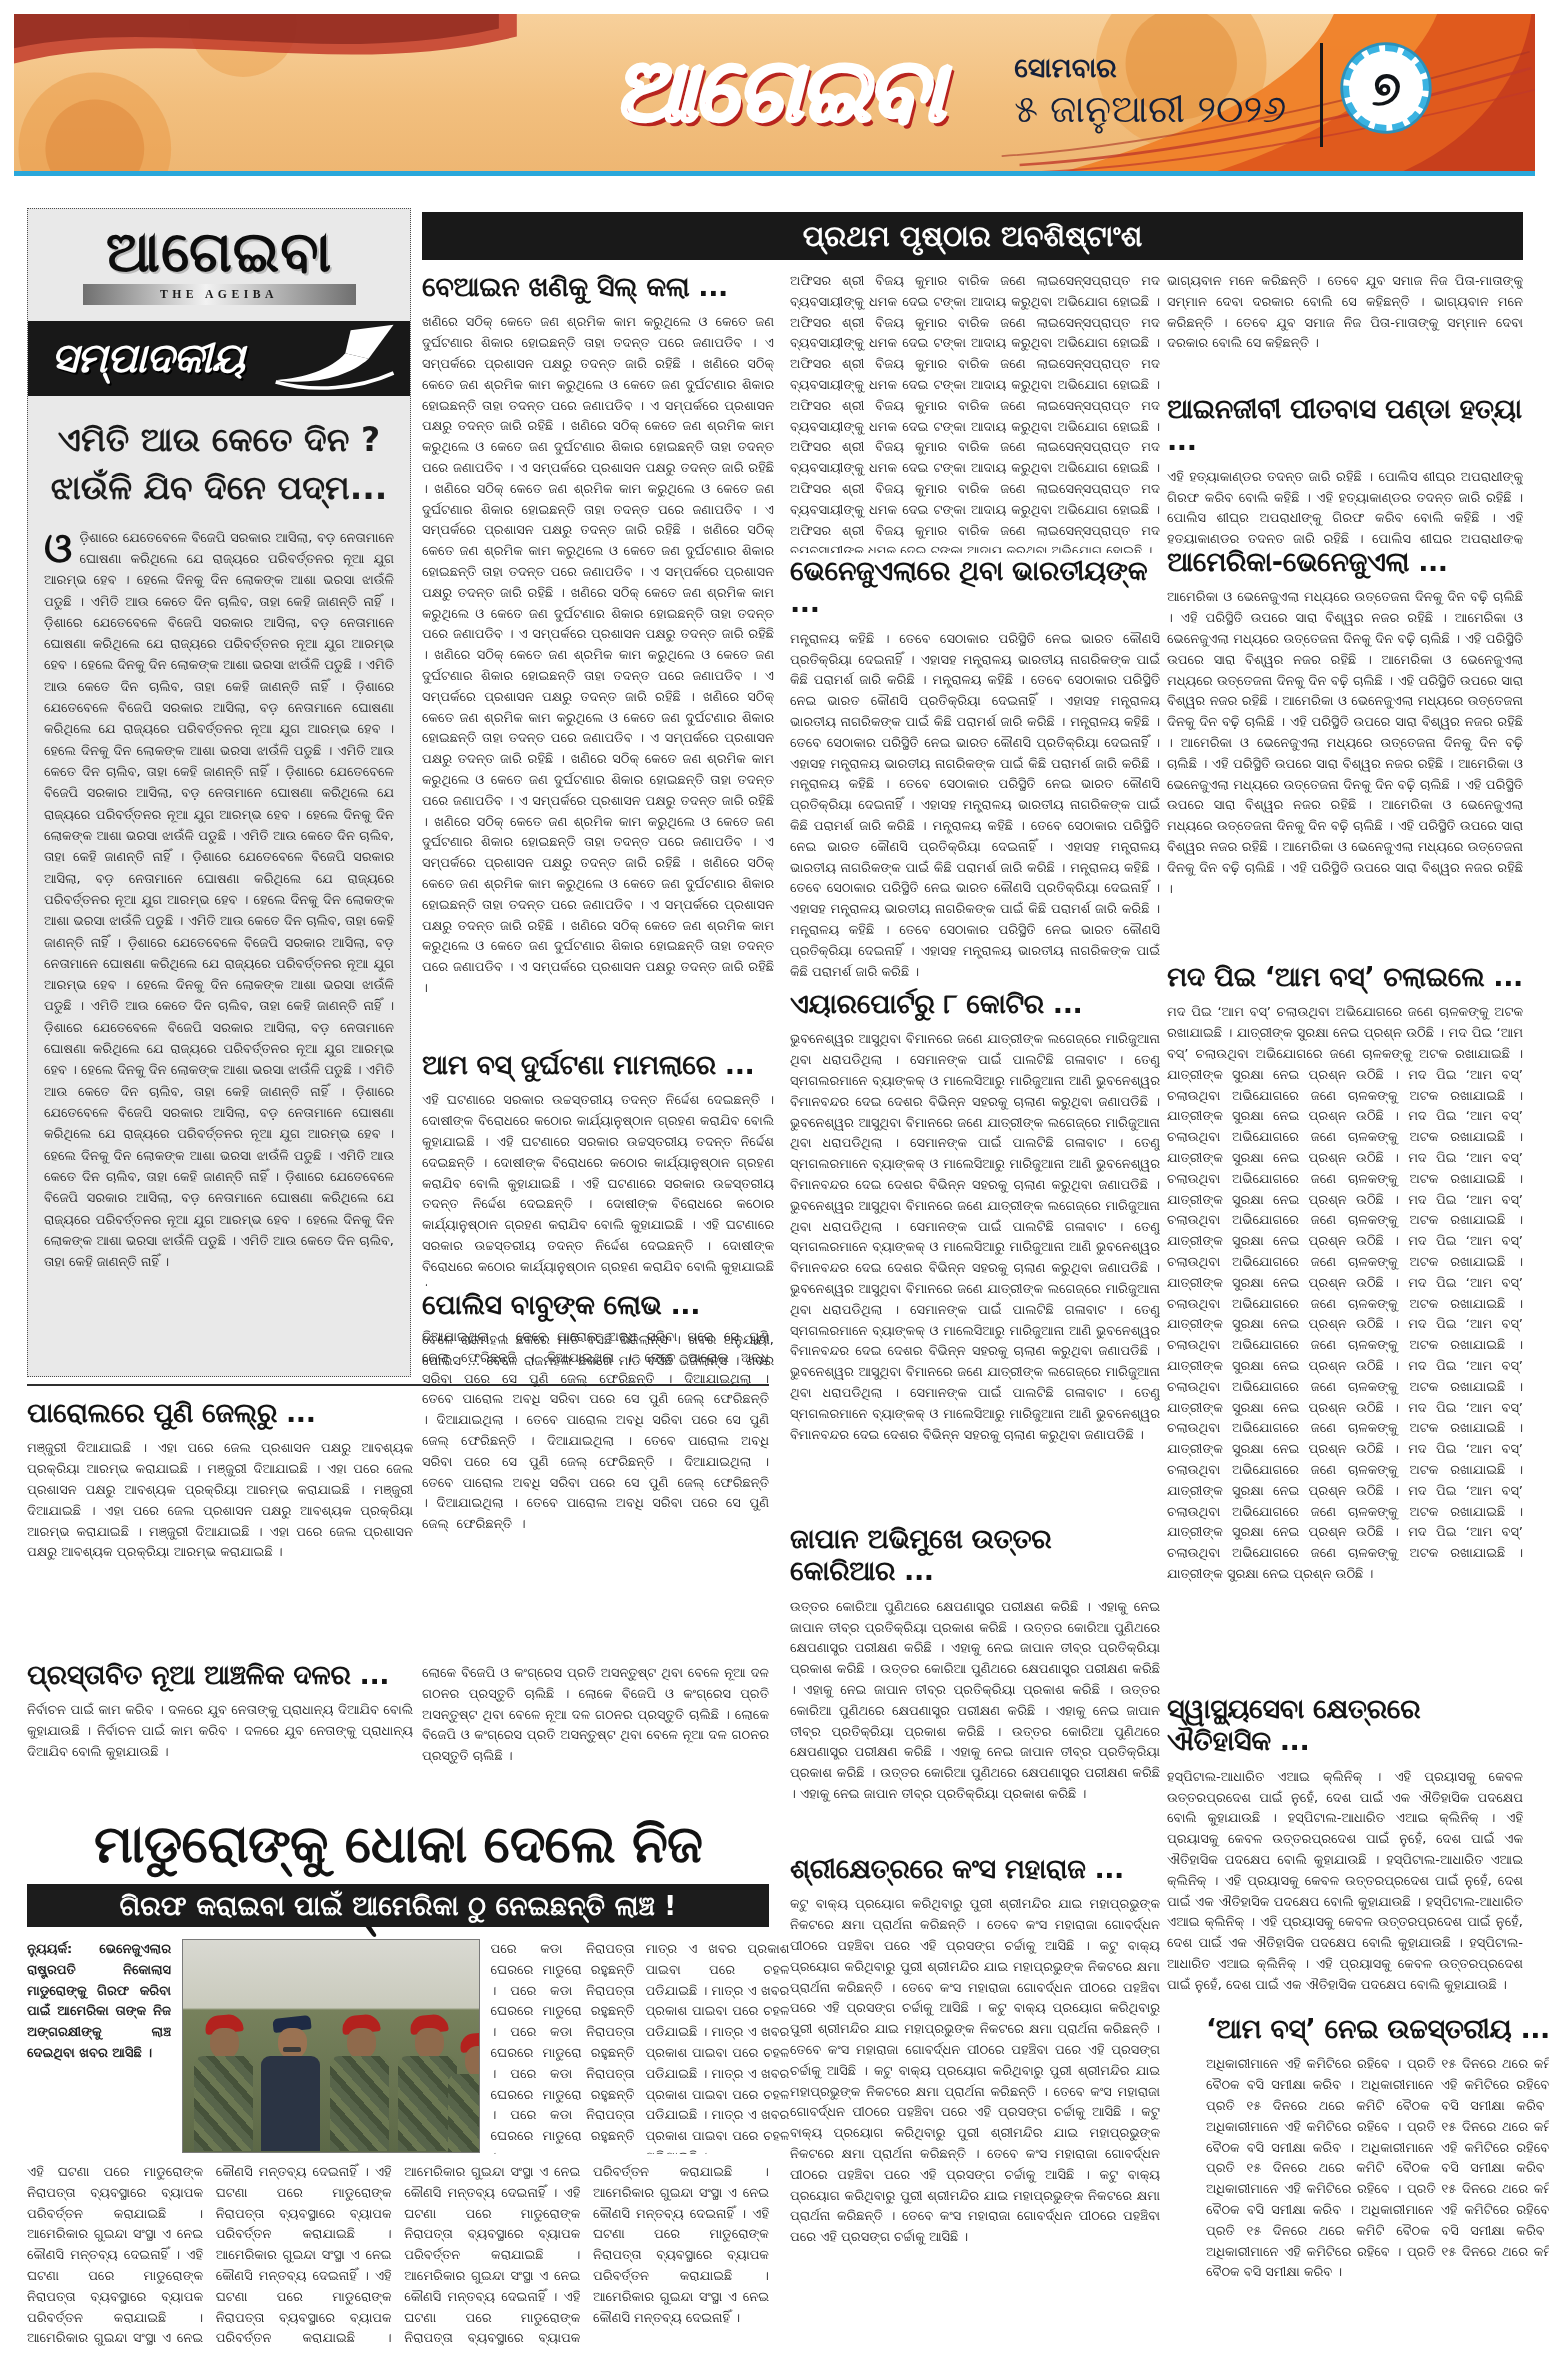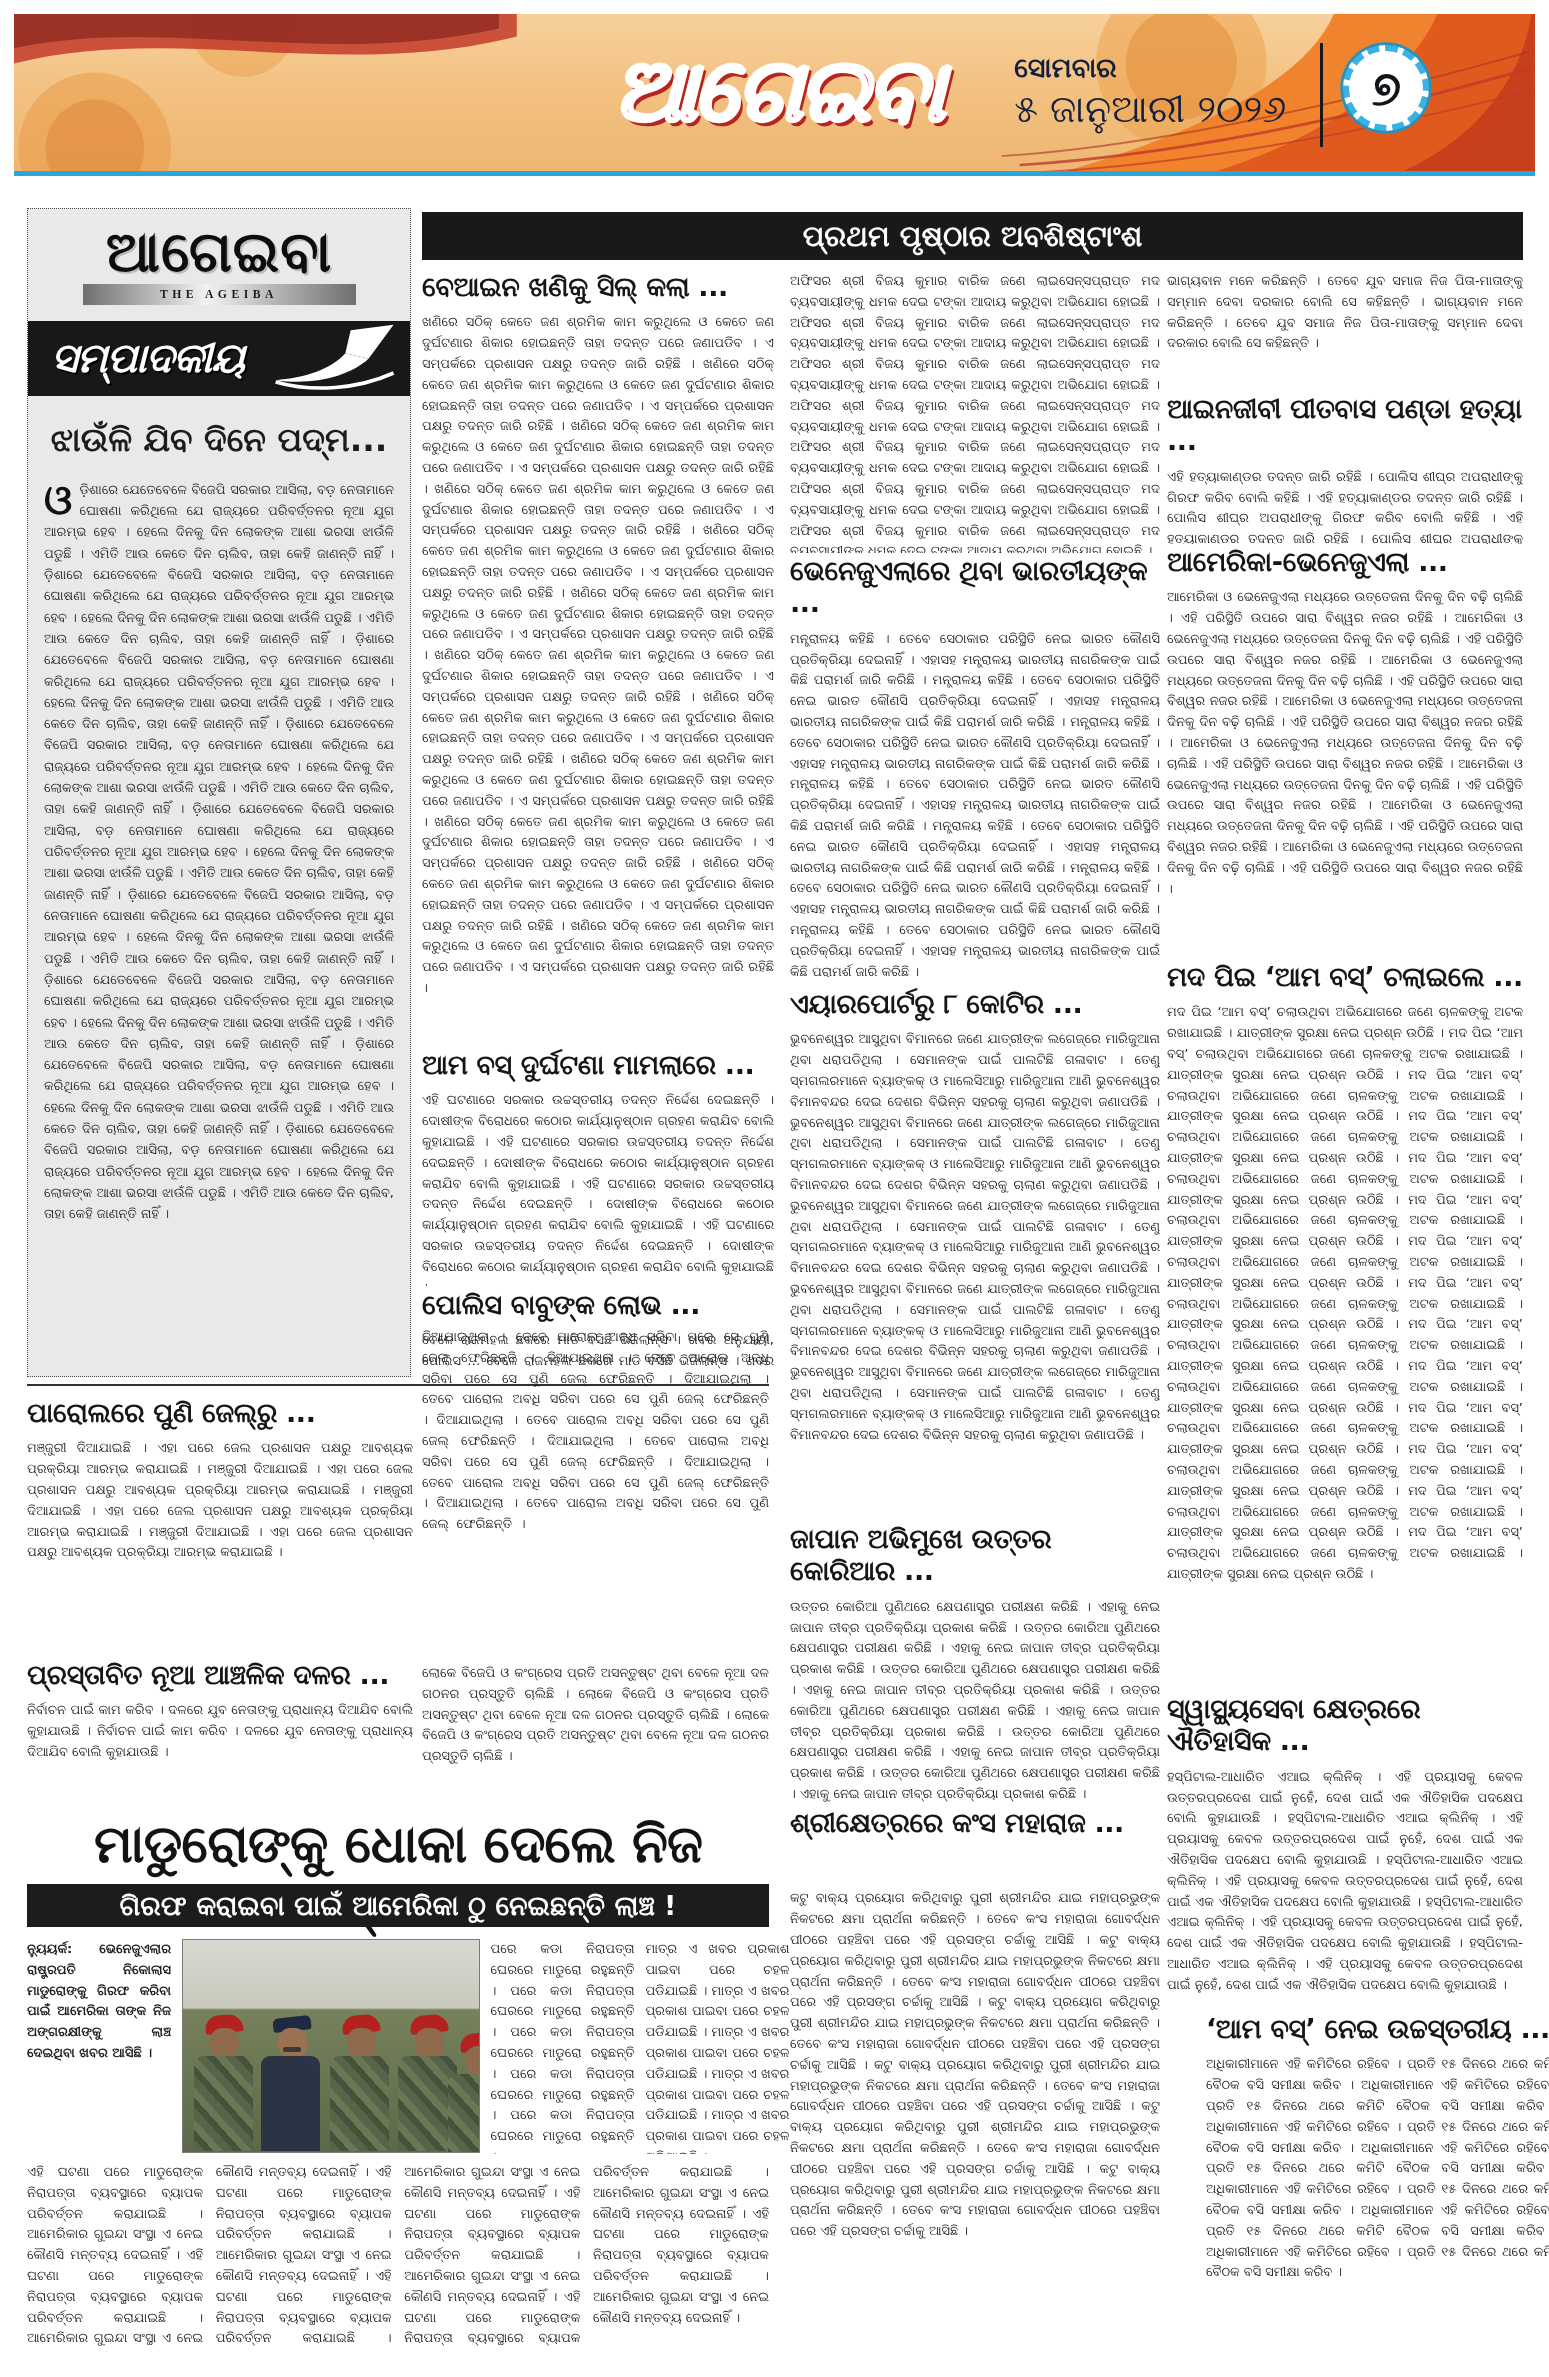"ଏମିତି ଆଉ କେତେ ଦିନ ?" div { html: none -> <div>ଏମିତି ଆଉ କେତେ ଦିନ ?</div> }
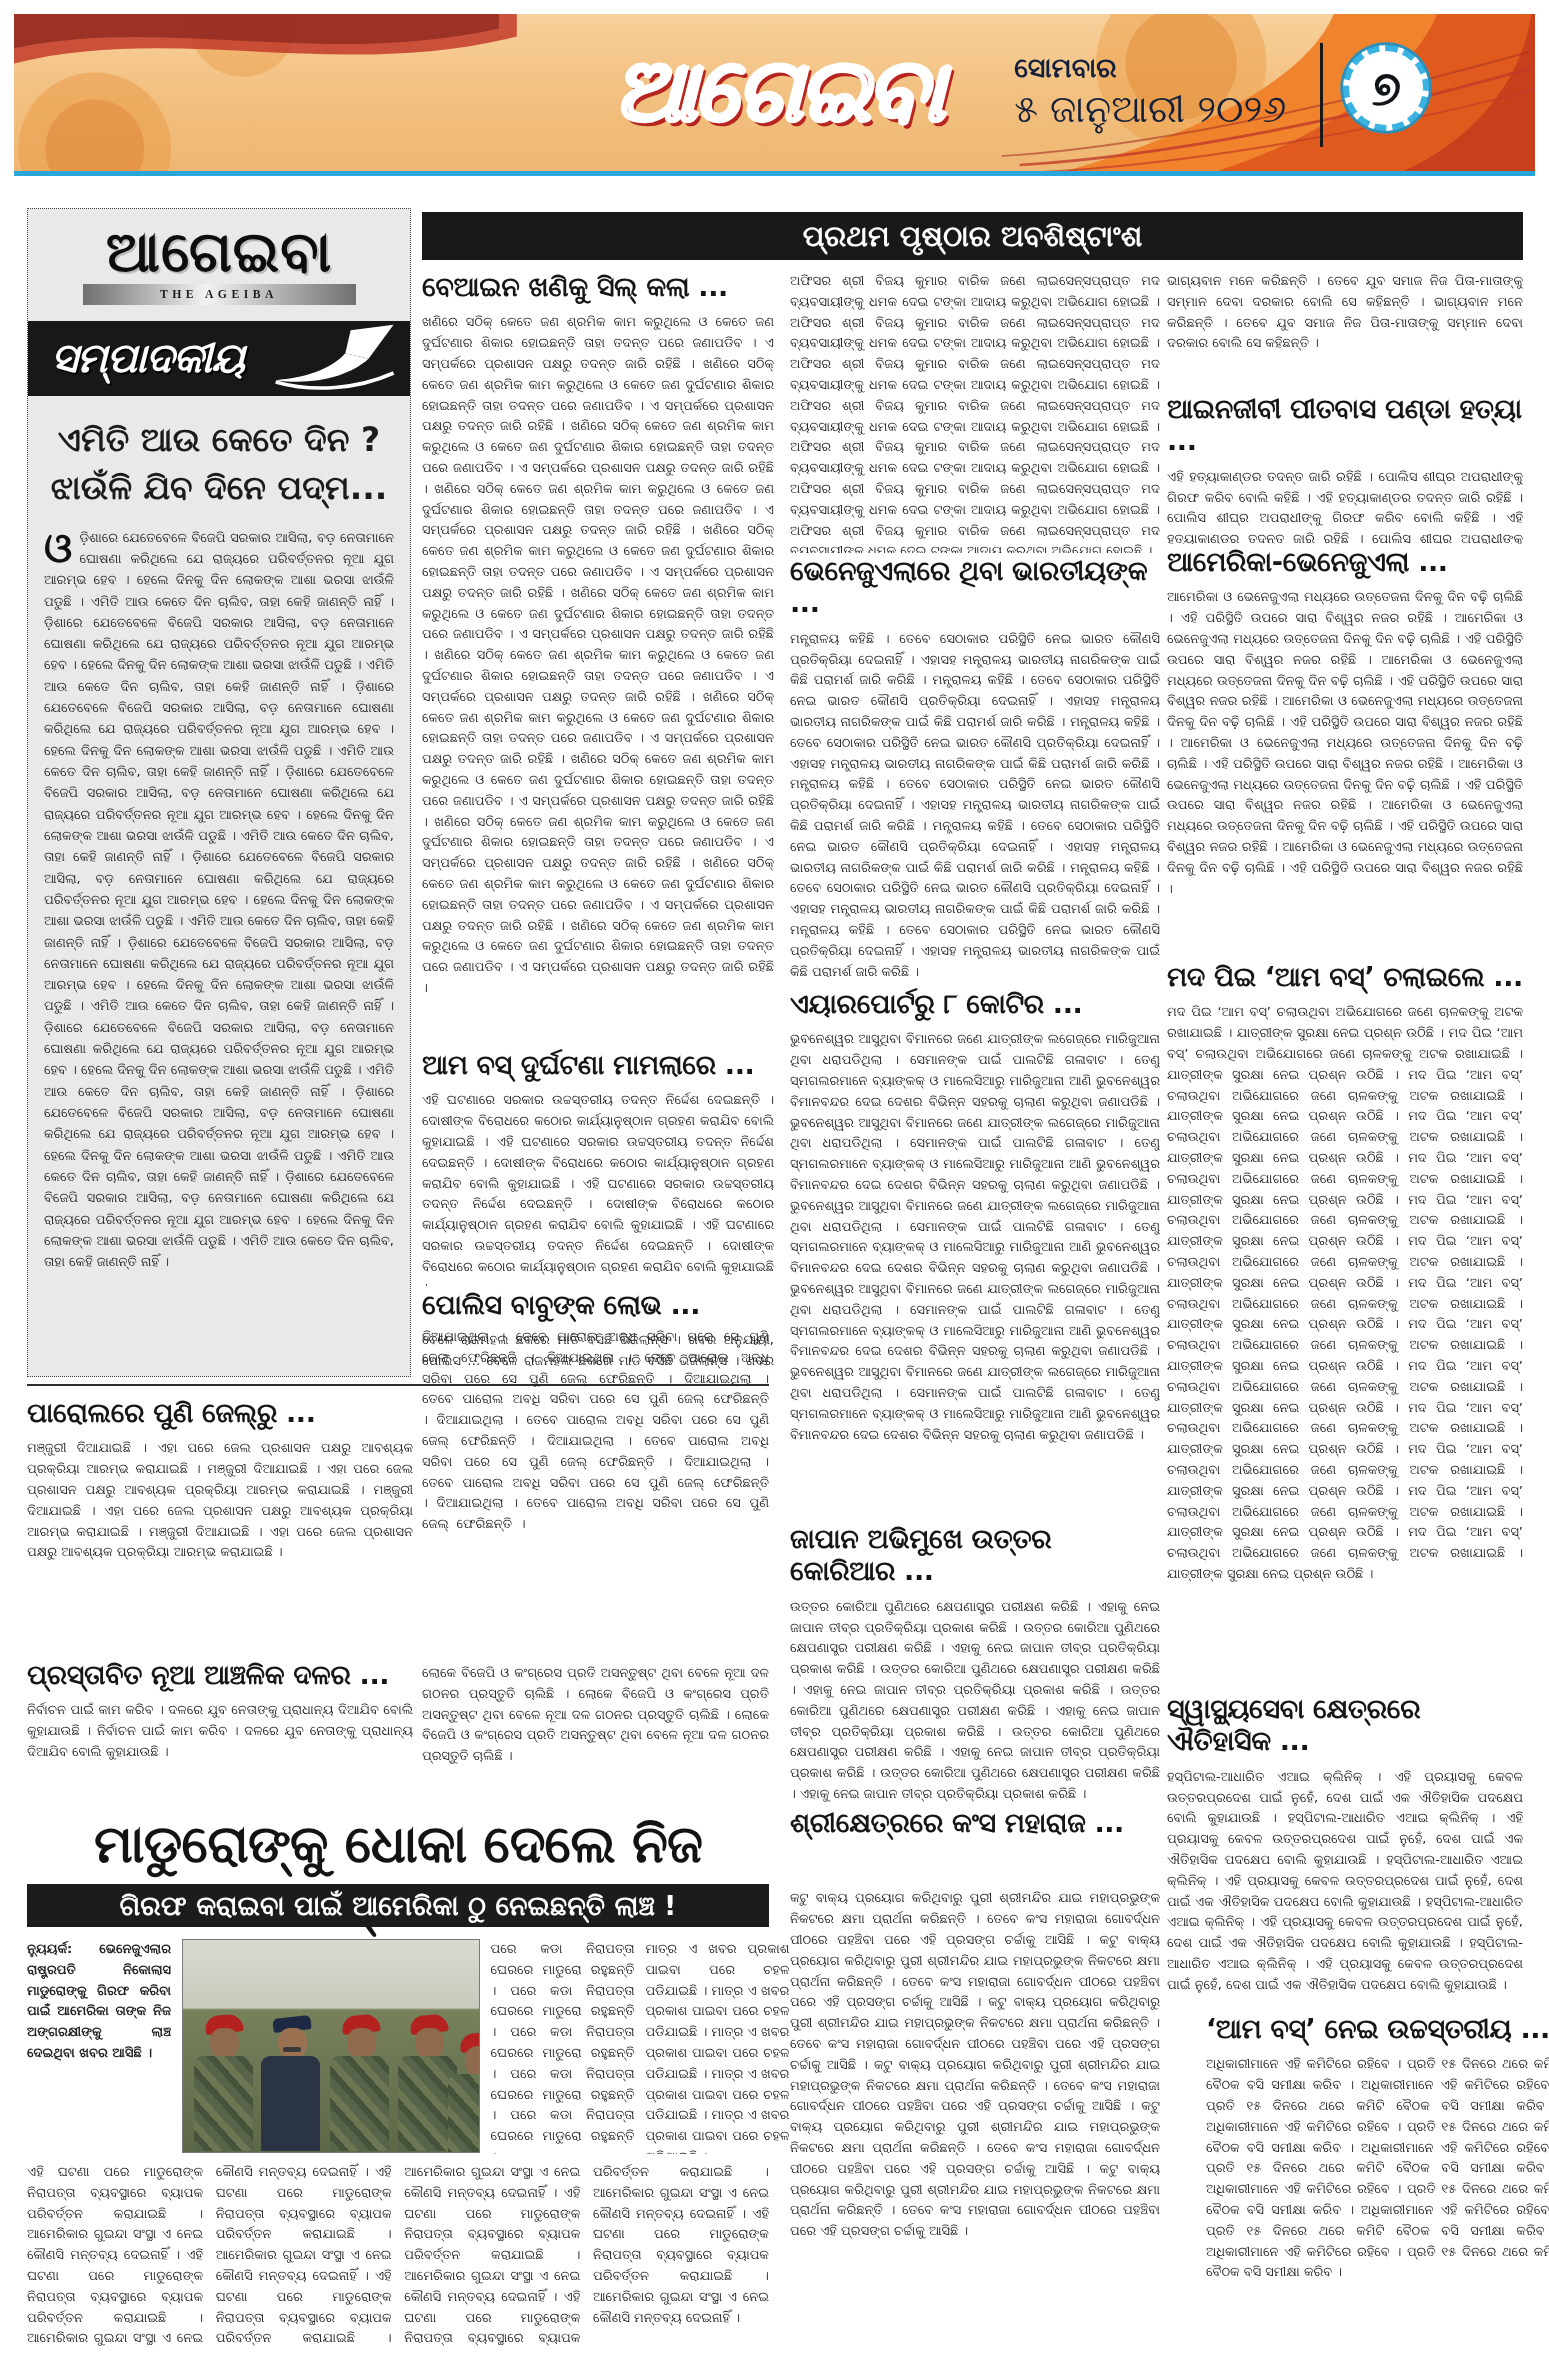"ଶ୍ରୀକ୍ଷେତ୍ରରେ କଂସ ମହାରାଜ ..." div.art { gap: 40px -> none; top: 1807px -> 1853px }
